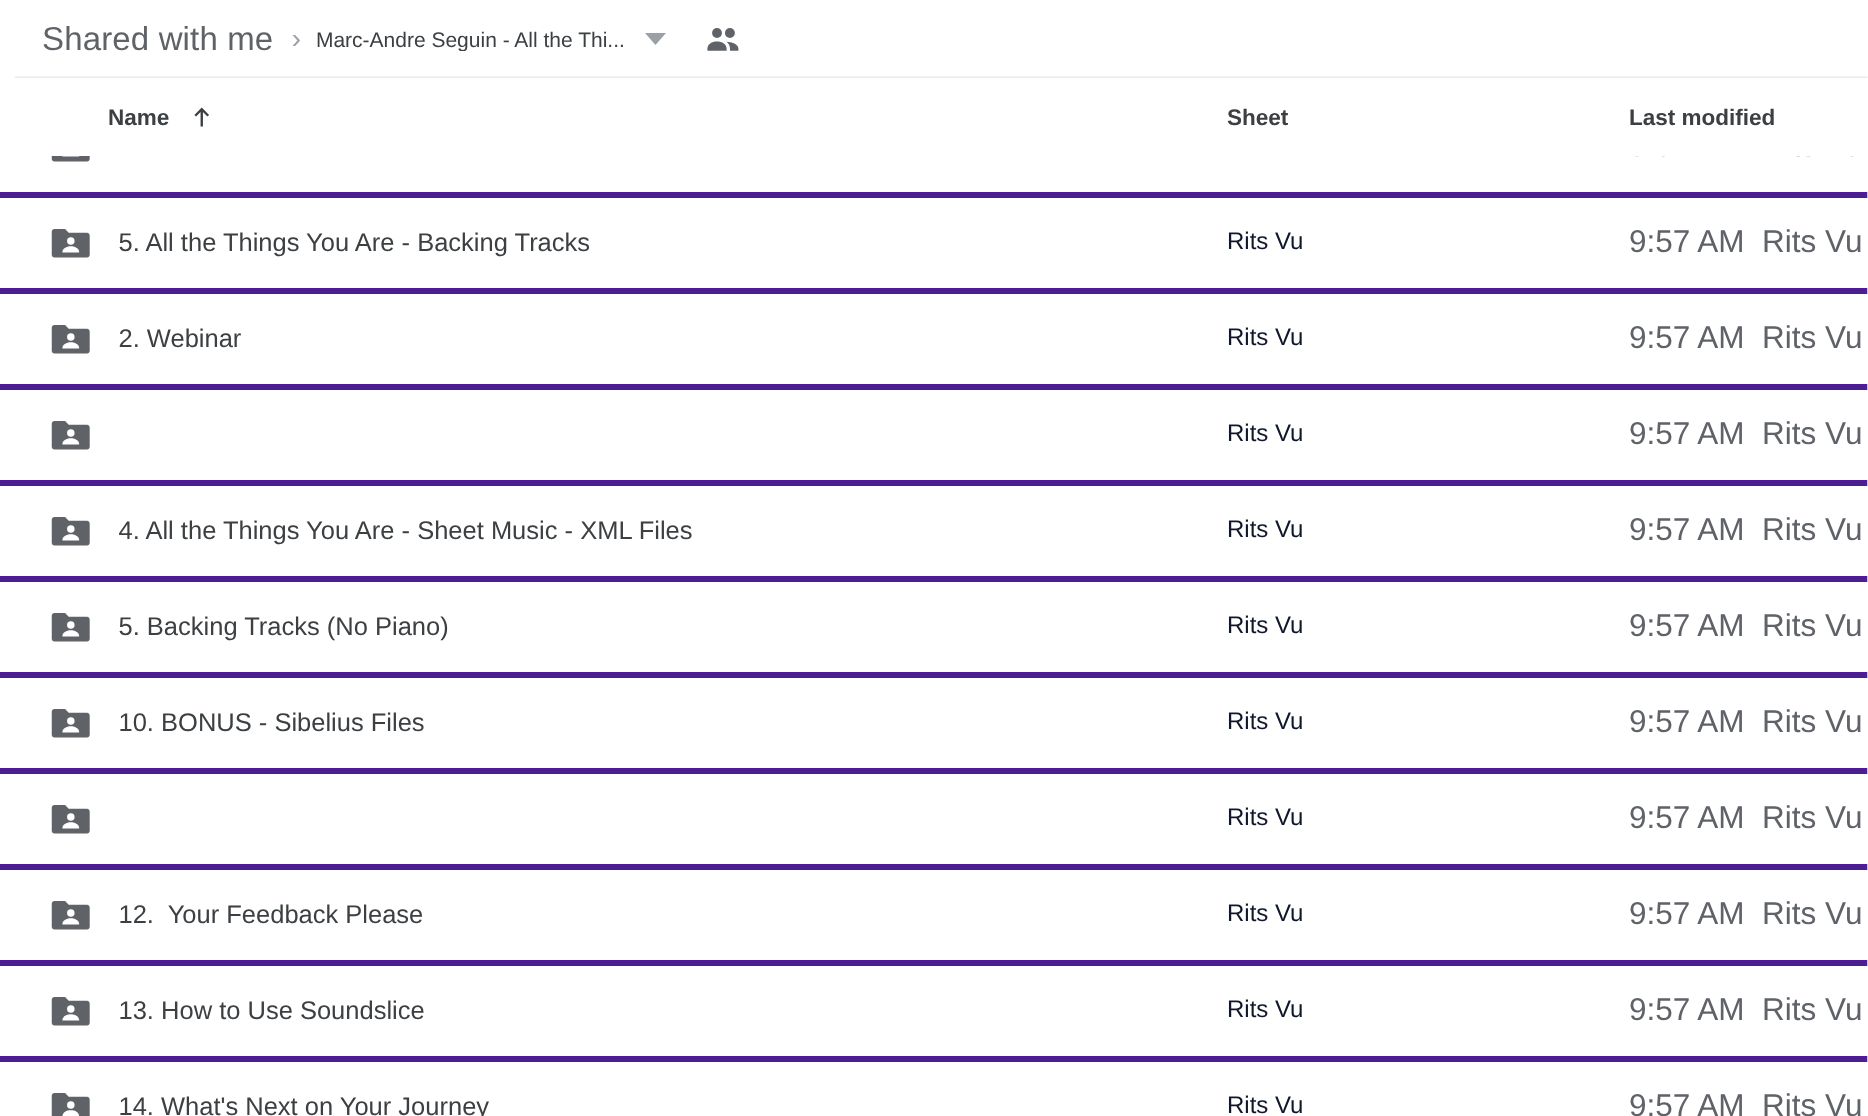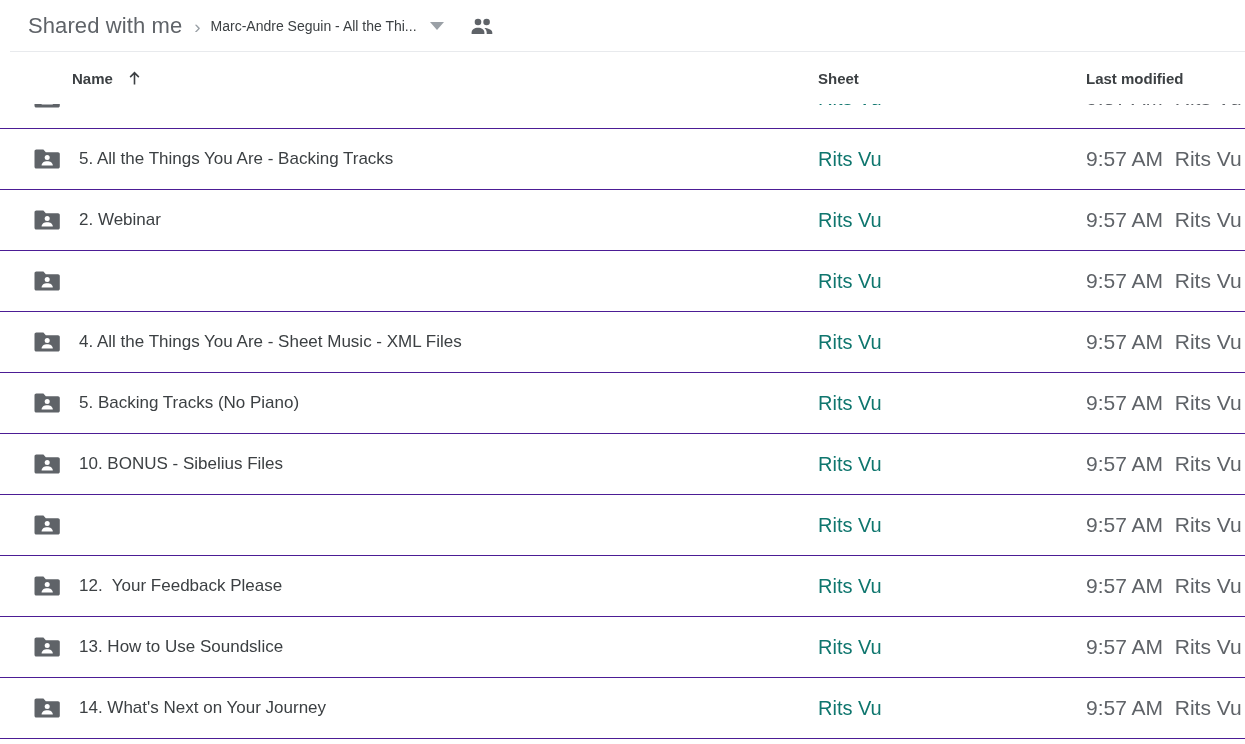"5. All the Things You" .row { border-bottom: 1px solid #4c1d95 -> 4px solid #4c1d95 }
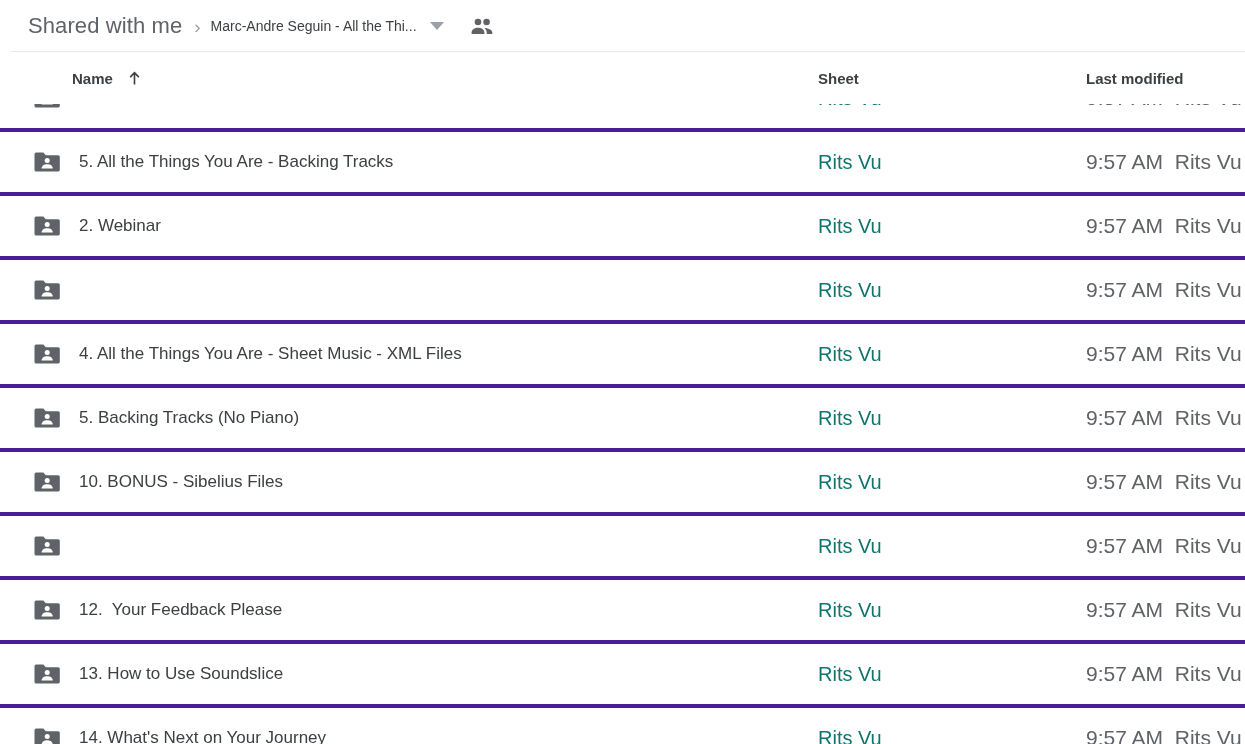"Rits Vu" .row .owner { color: #0f766e -> #0f172a; font-size: 20px -> 16px }
